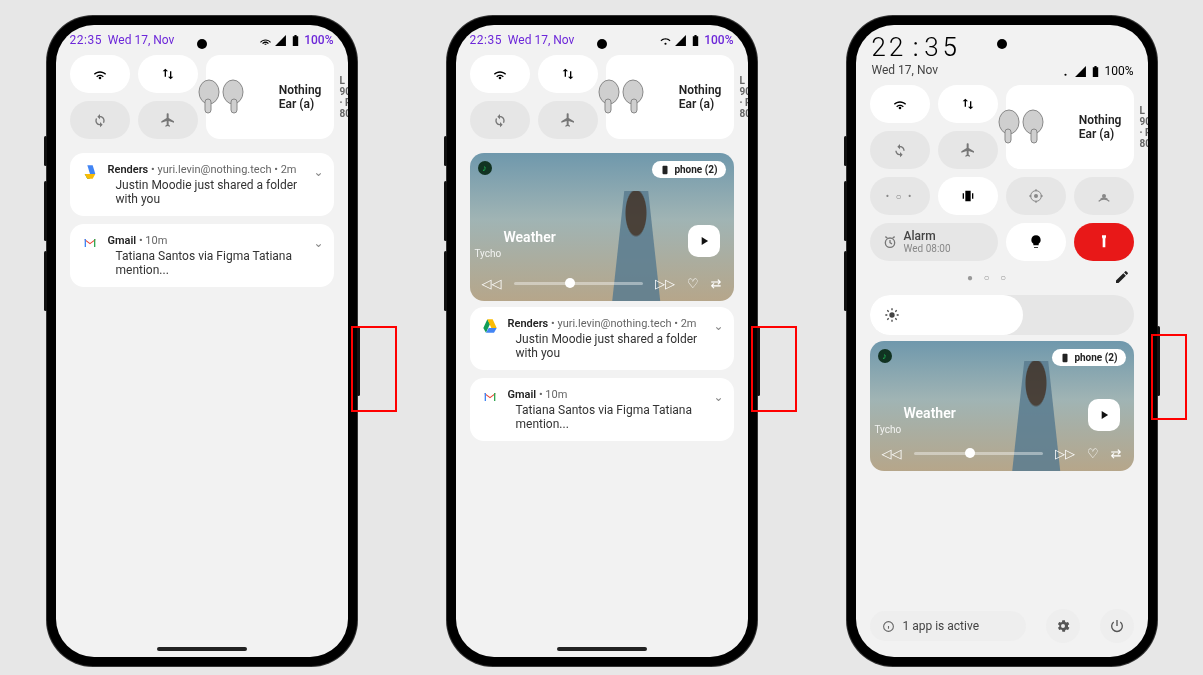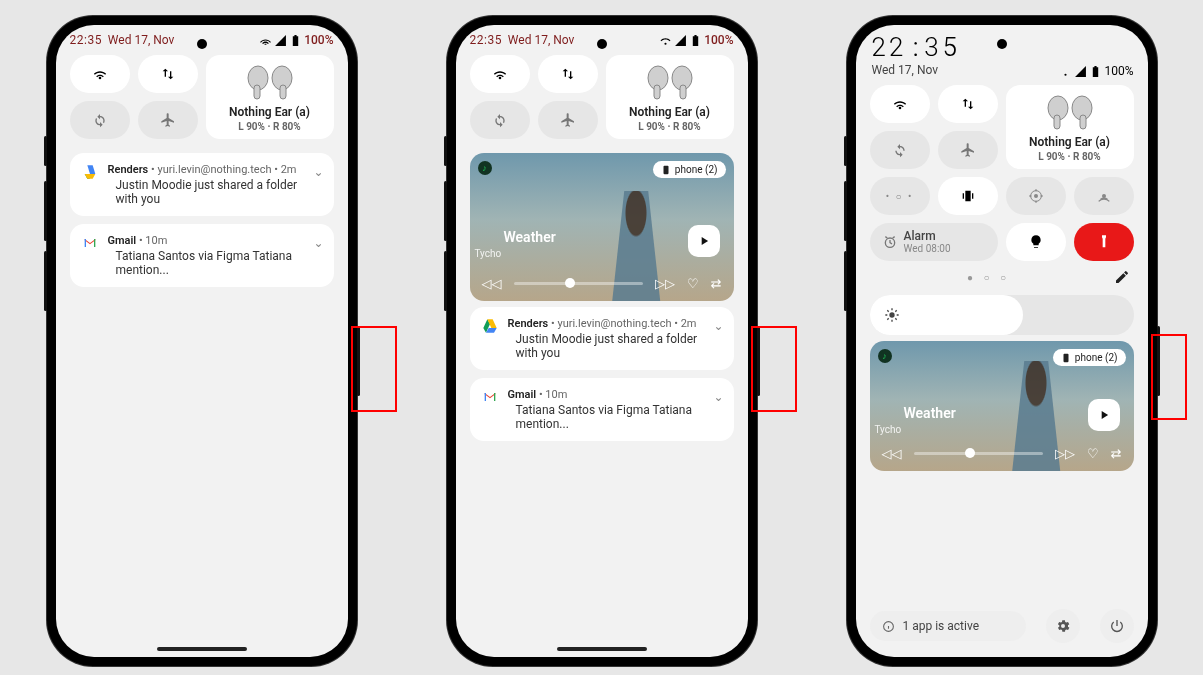"22:35 Wed 17, Nov" .status { color: #7f1d1d -> #6d28d9 }
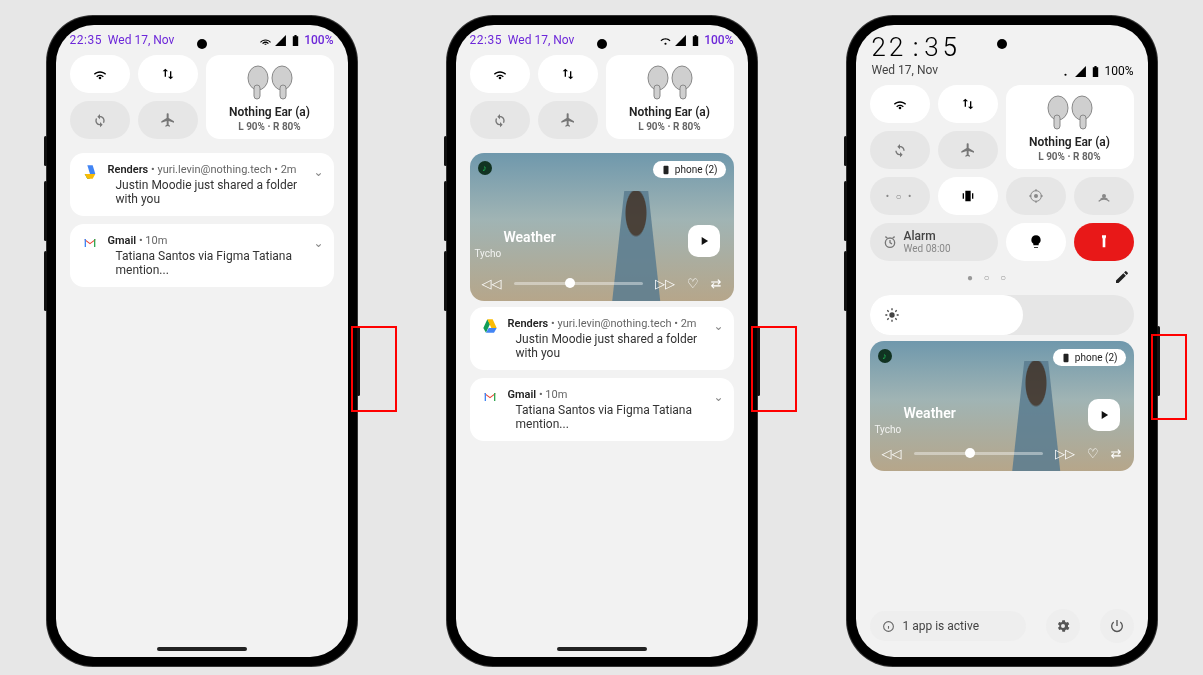"Nothing Ear (а)" .earbuds { flex-direction: column -> row; gap: 2px -> 18px }
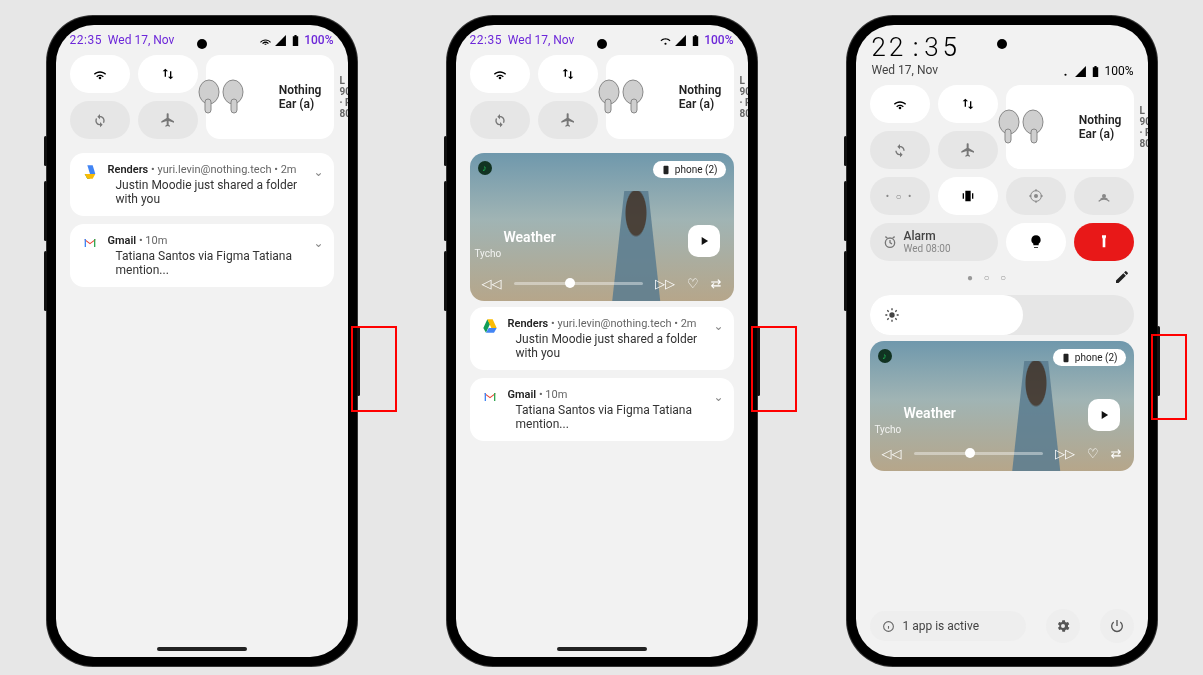"phone (2)" .media .pill { font-weight: none -> bold }
